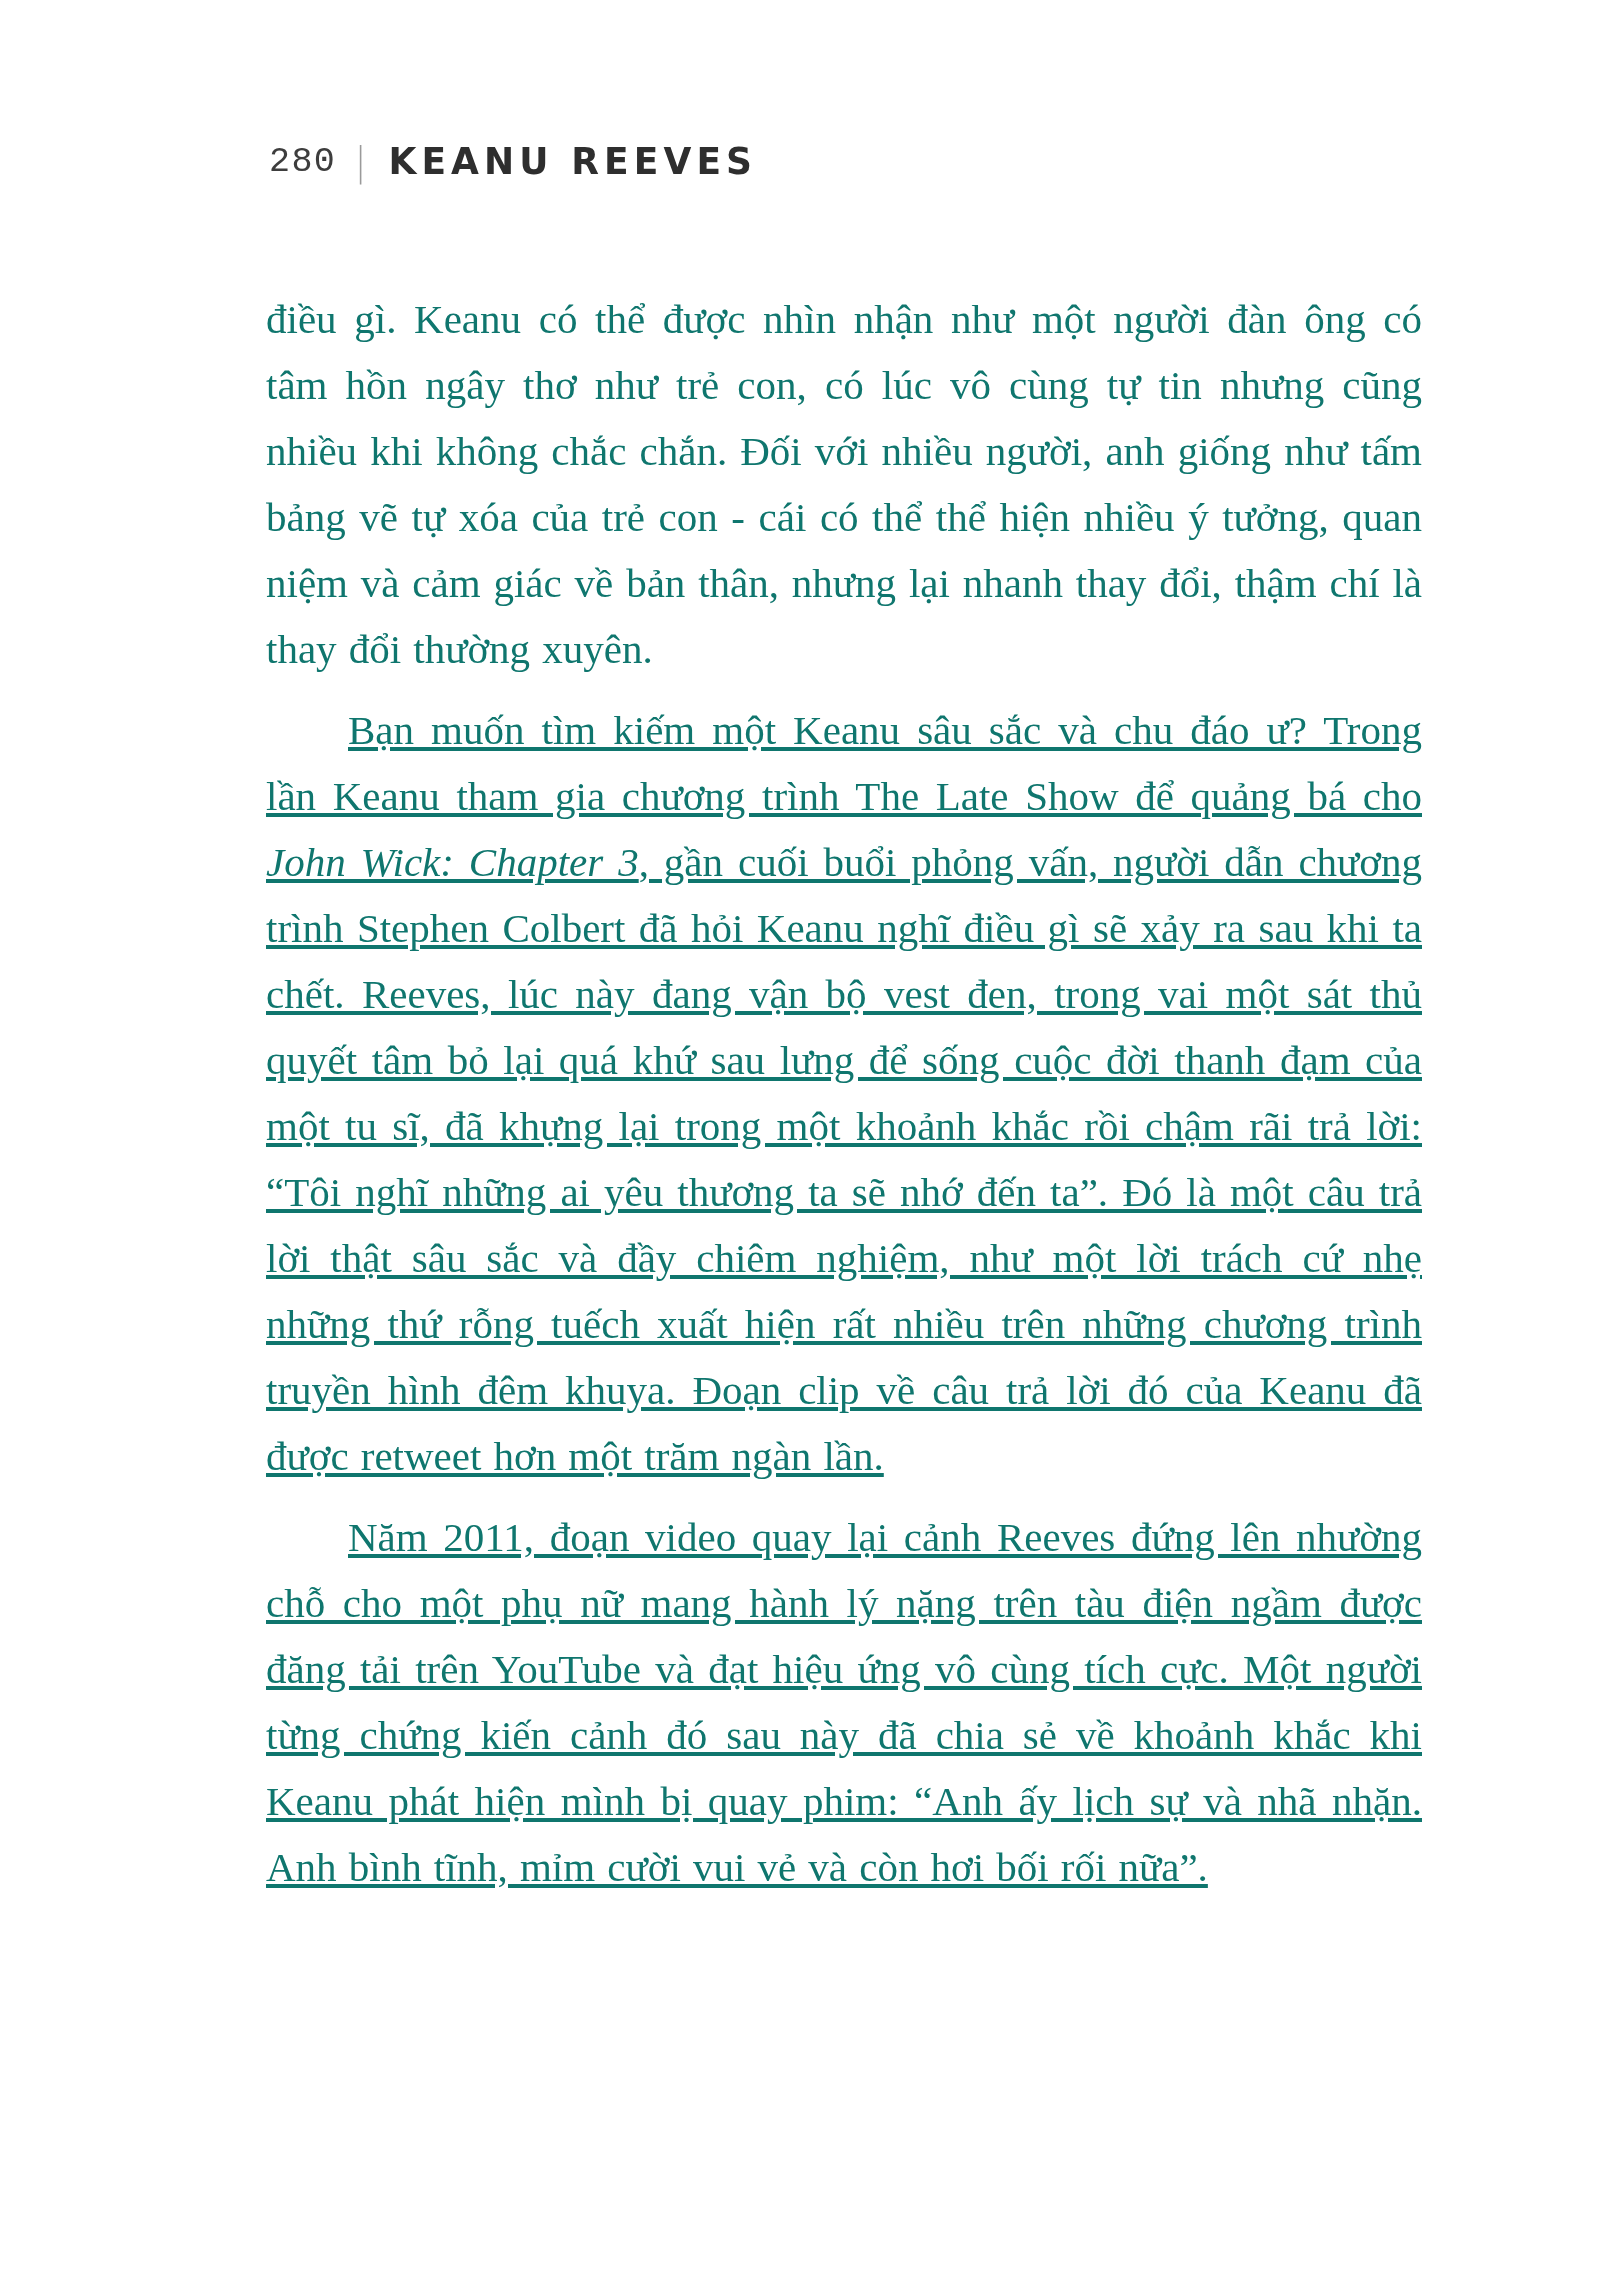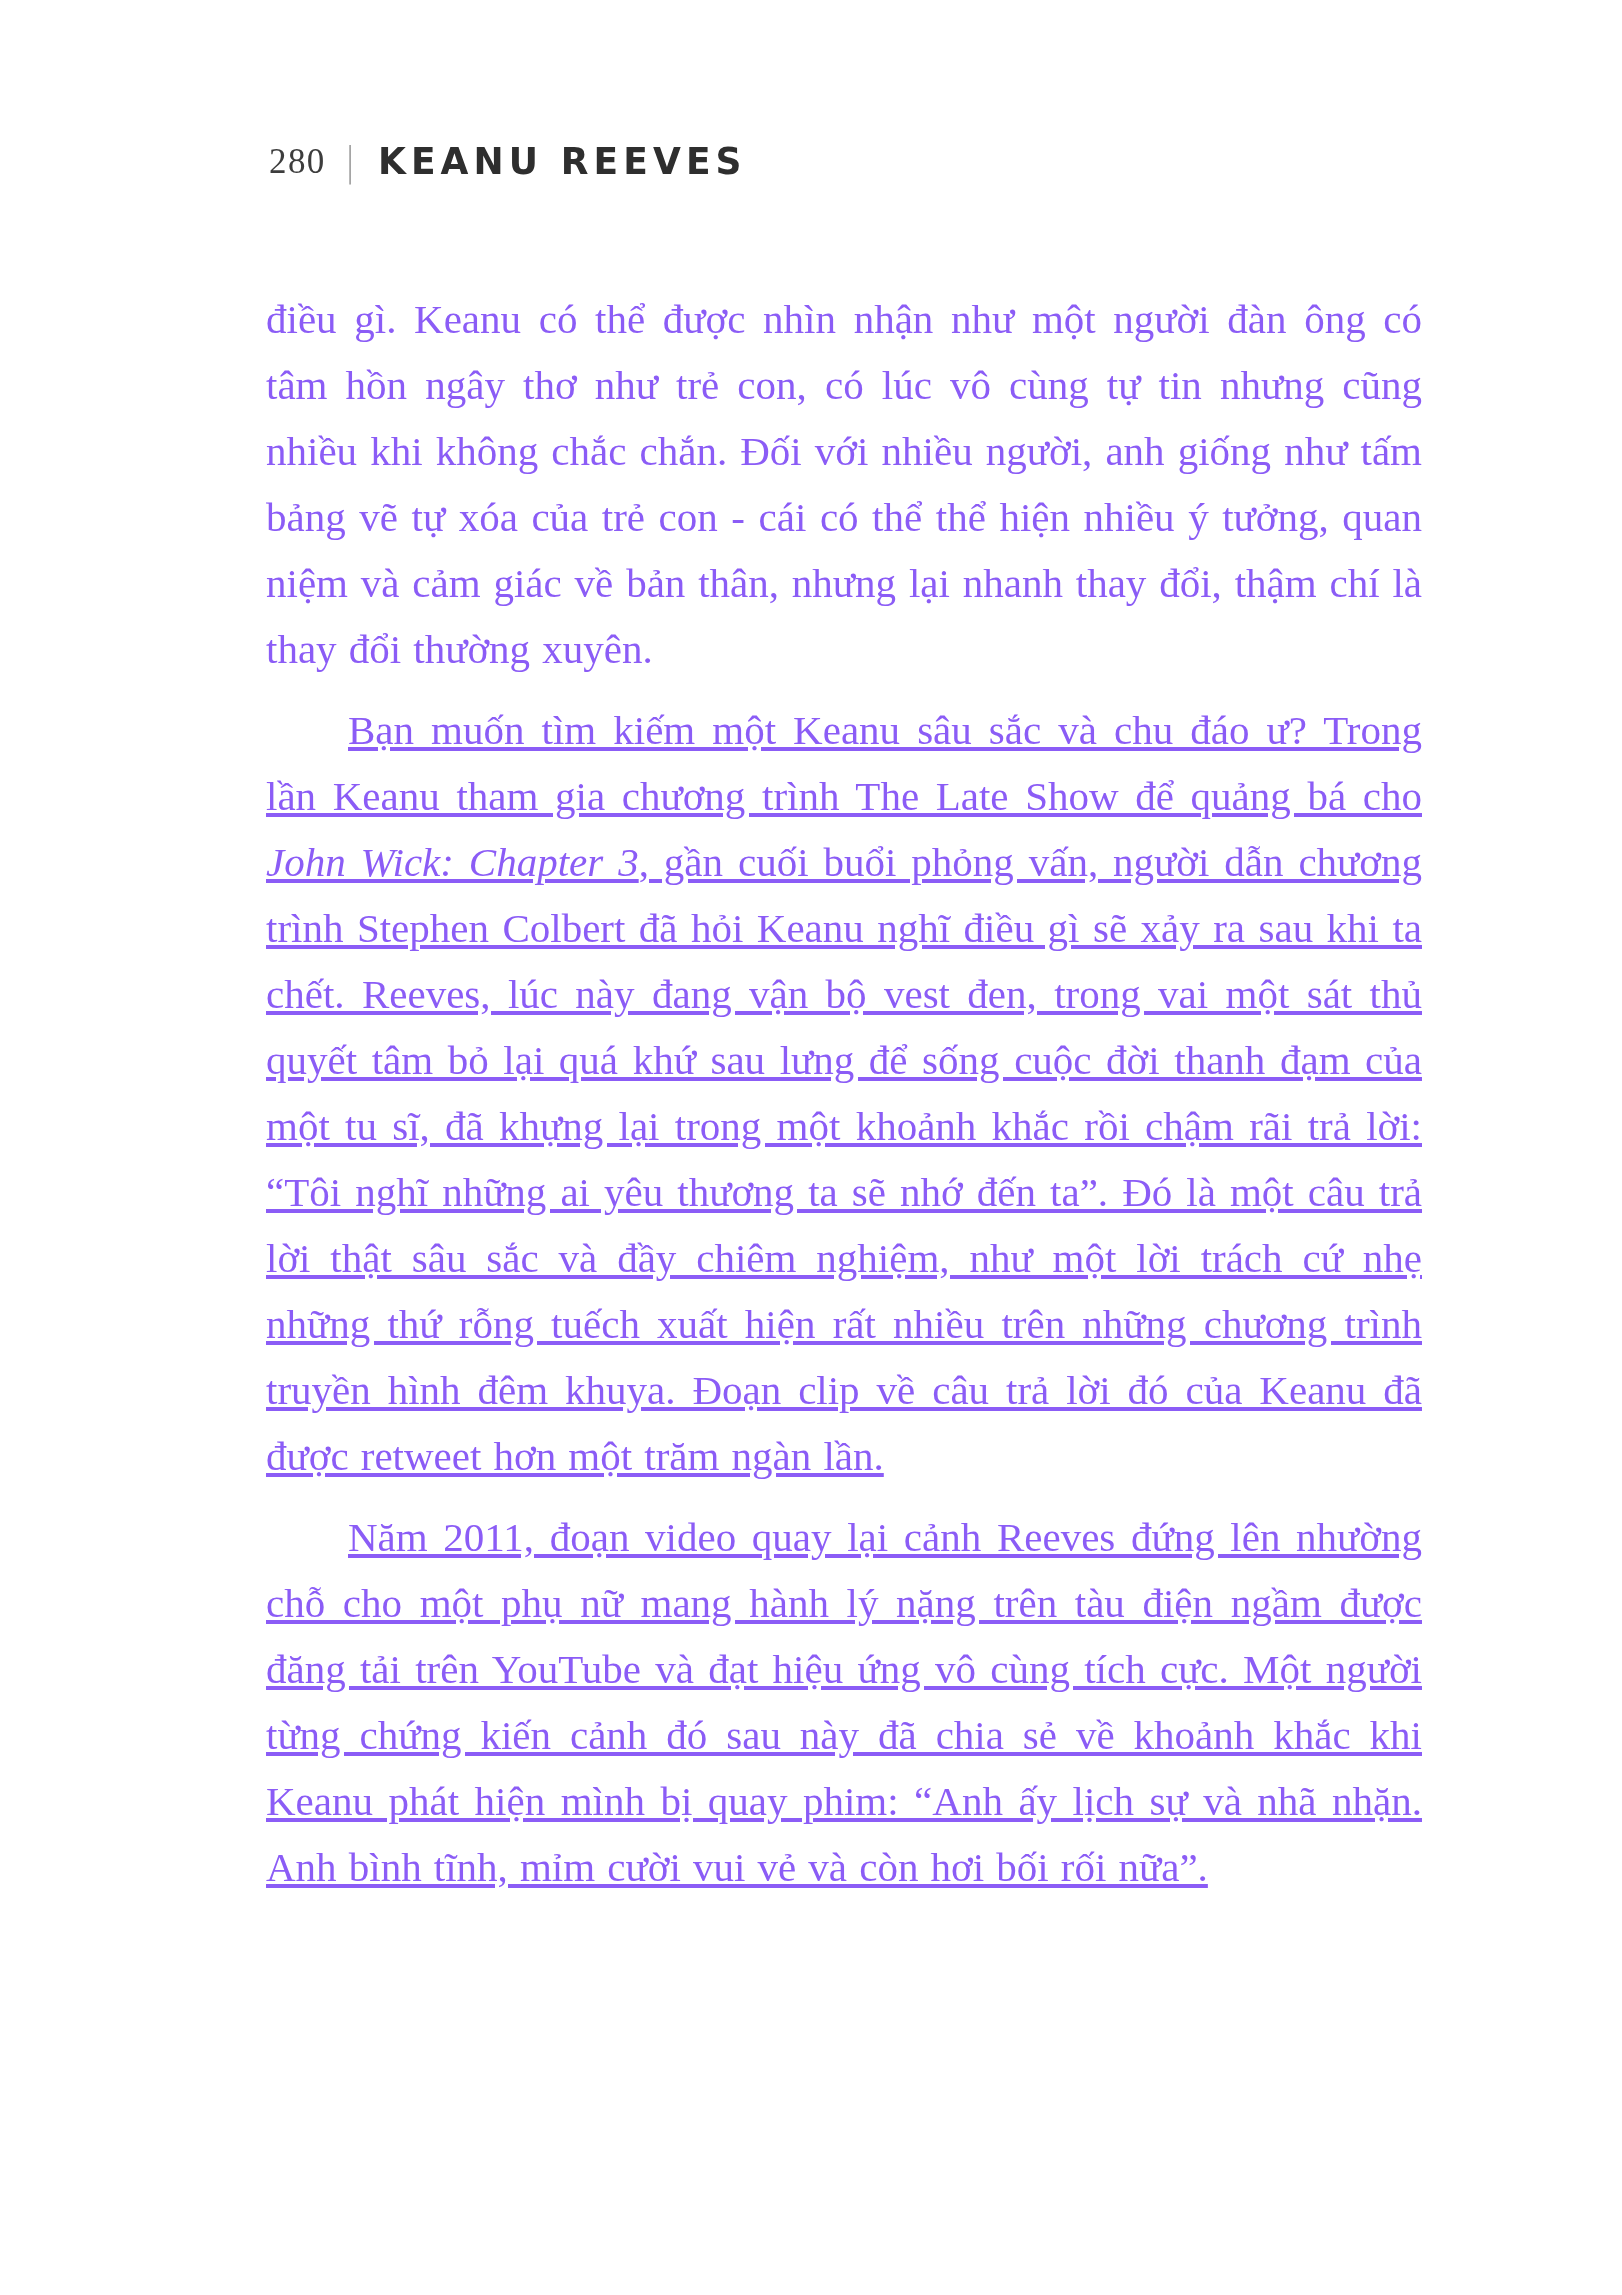"280" .page-number { font-family: Liberation Serif, serif -> Liberation Mono, monospace }
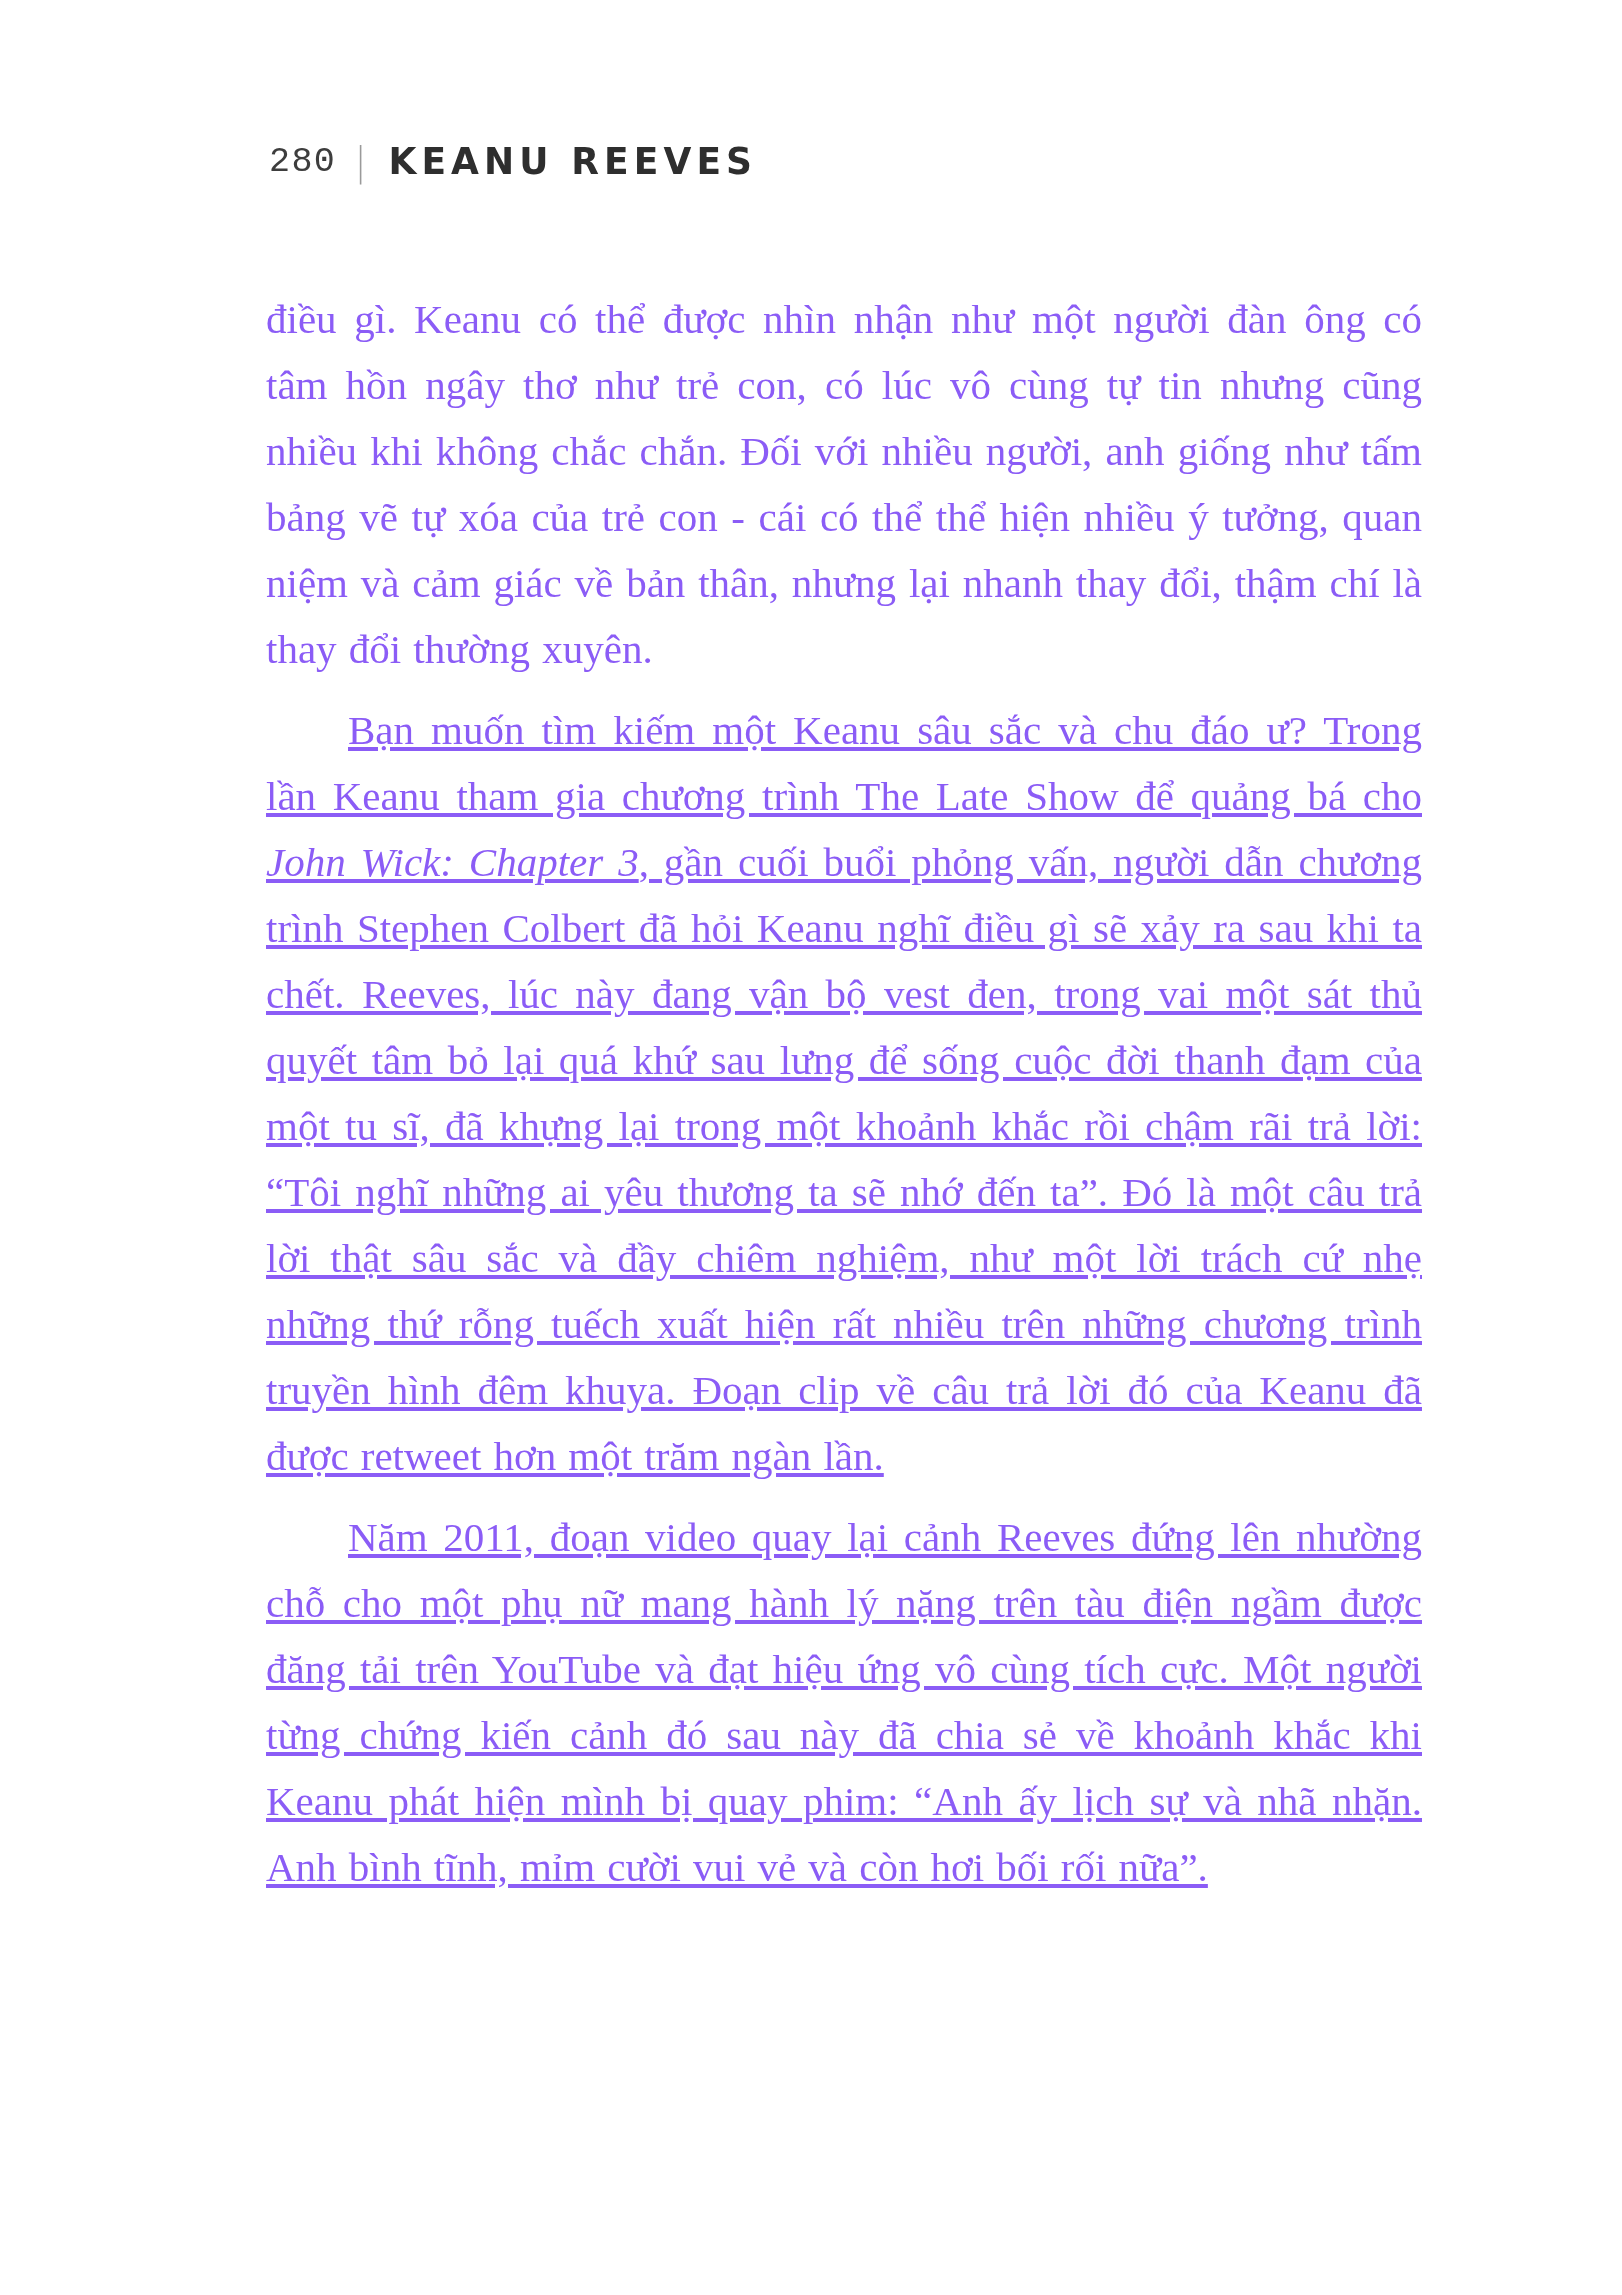"điều gì. Keanu có thể" .page-body { color: #8b5cf6 -> #0f766e }
